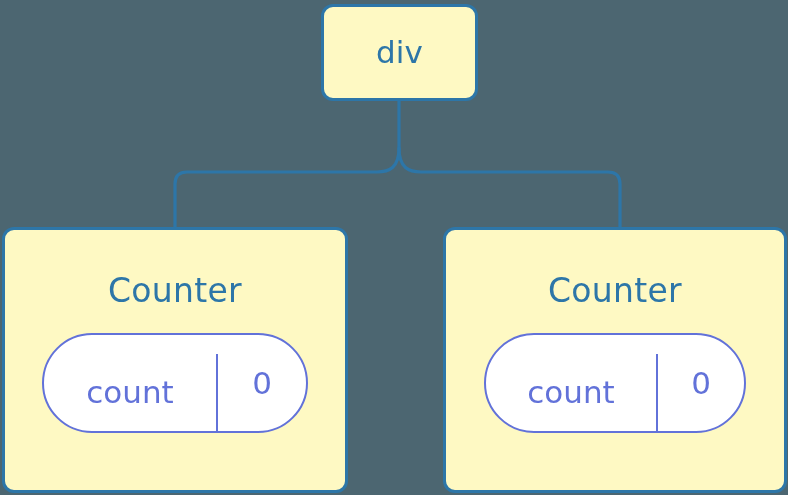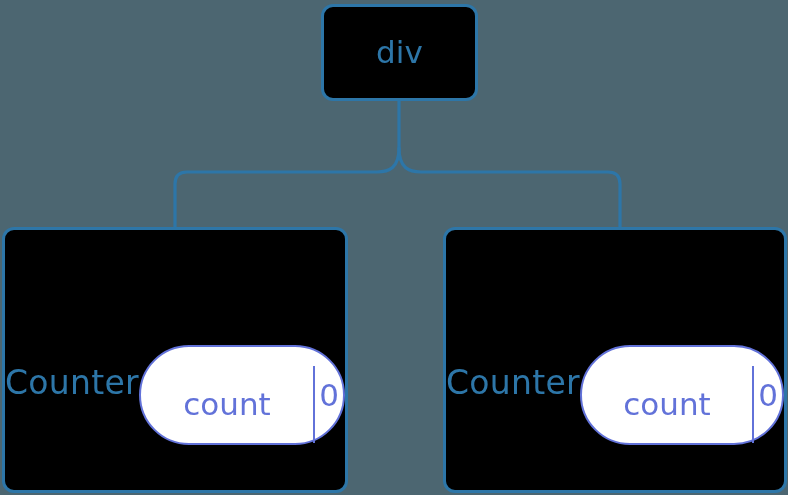"div" .node-box { background: #000000 -> #fef9c3 }
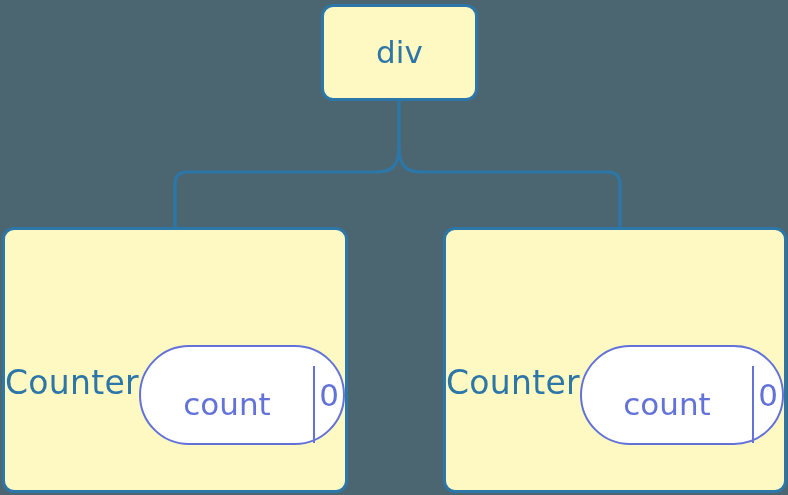"Counter" .component-card { flex-direction: row -> column }
